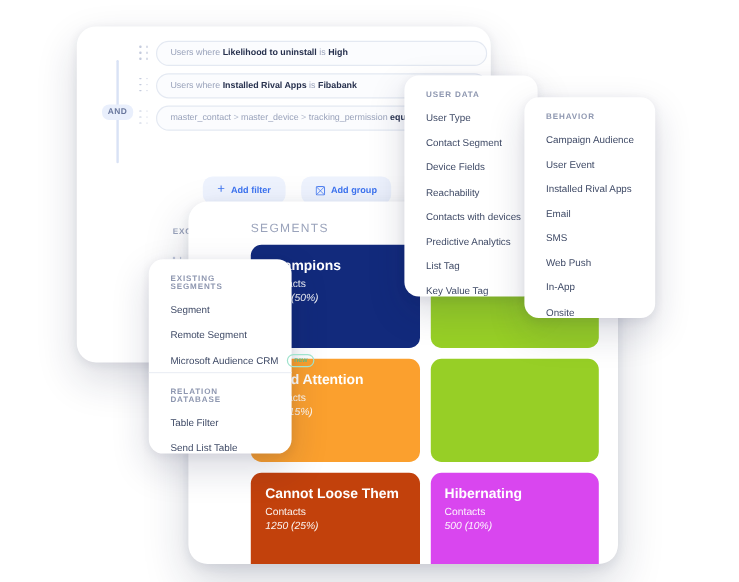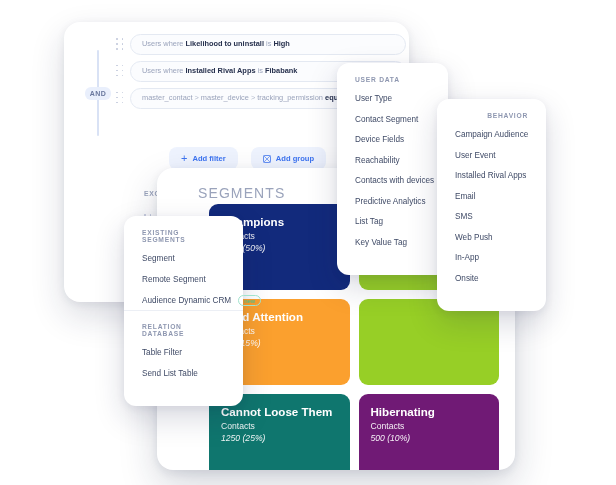"User Type" .menu { padding: 13px 0 28px 0 -> 13px 0 0 0 }
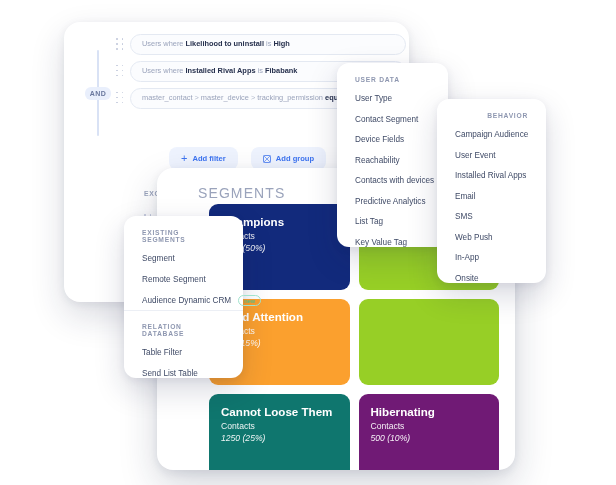"Campaign Audience" .menu-behavior { text-align: right -> none; top: 99px -> 81px }
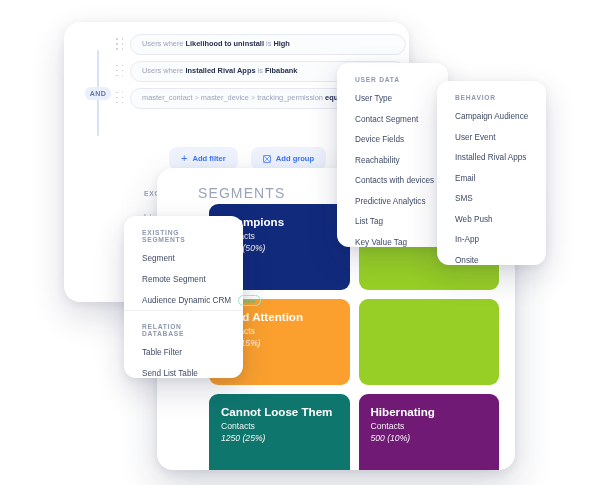"SEGMENTS" .segments-title { font-size: 14px -> 10px; left: 41px -> 52px }
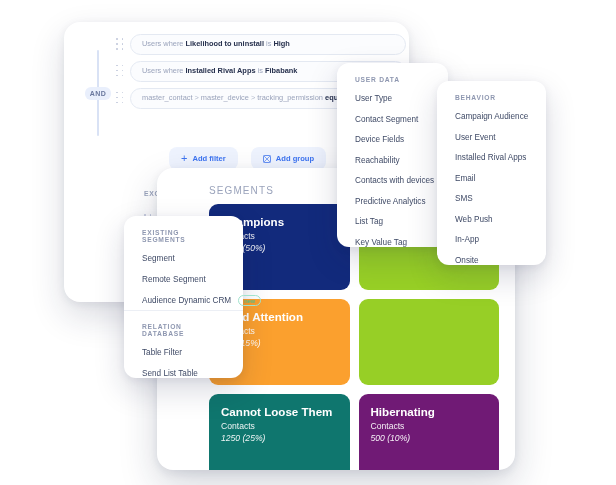"Audience Dynamic CRM" span { text: Audience Dynamic -> Microsoft Audience }
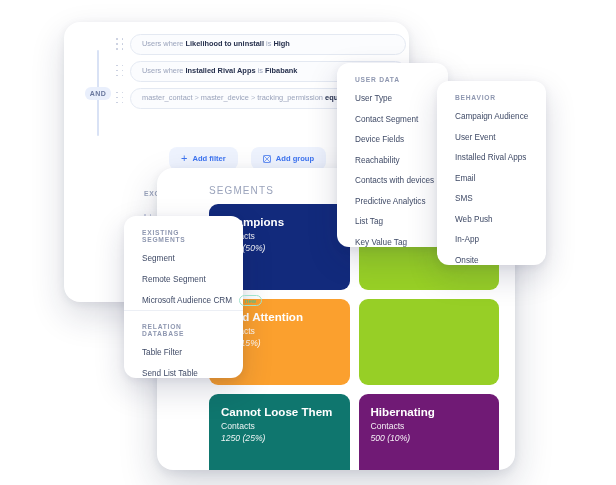"Cannot Loose Them" div.seg-card { background: #0f766e -> #c2410c }
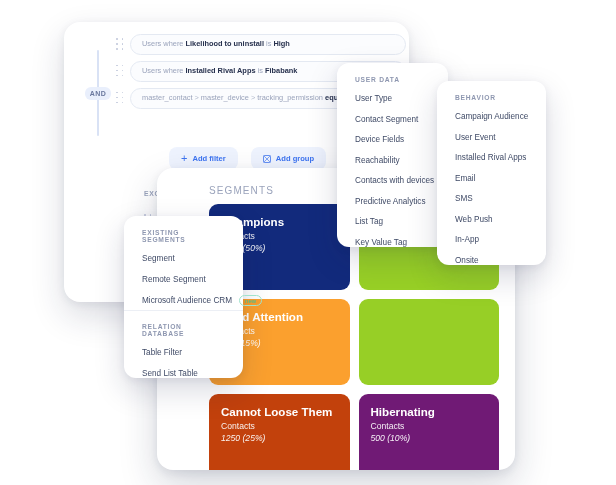"Hibernating" div.seg-card { background: #701a75 -> #d946ef }
